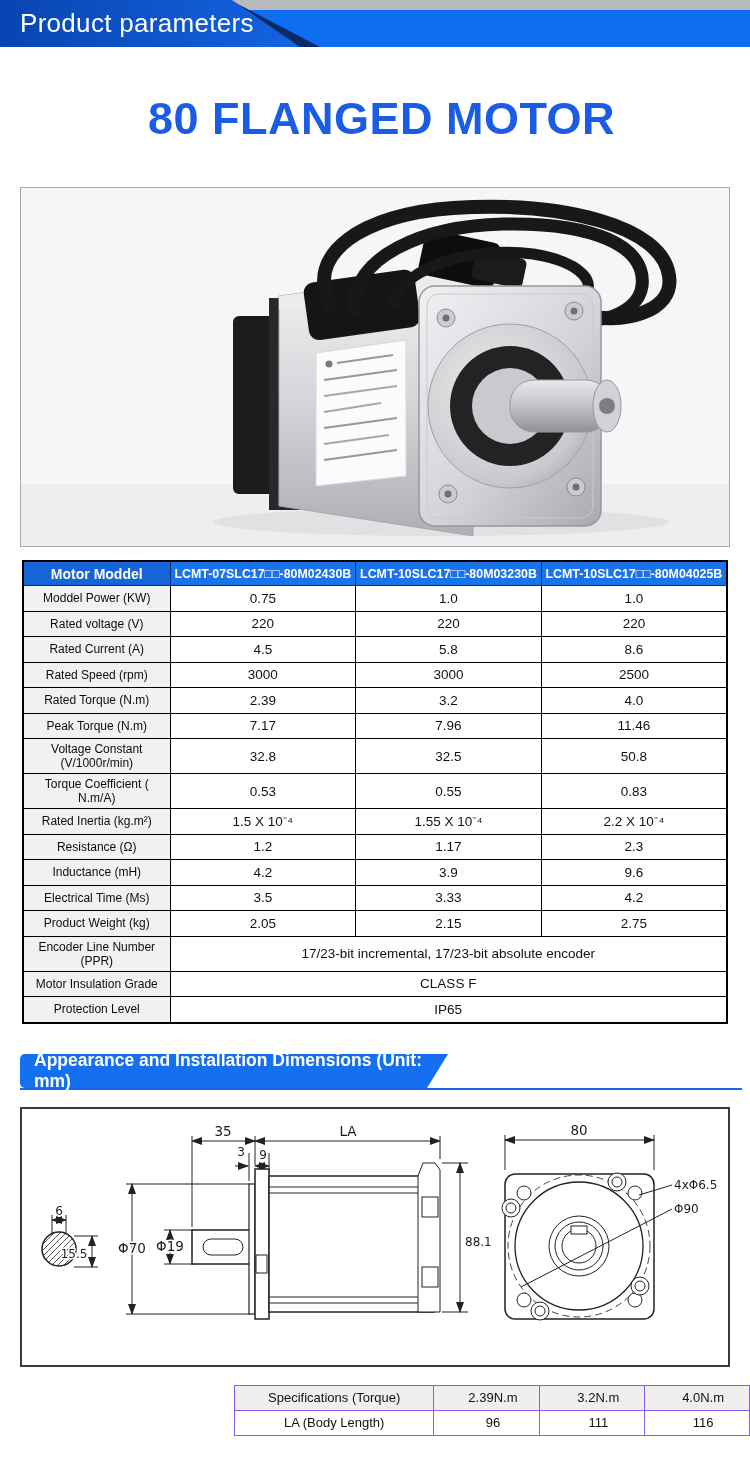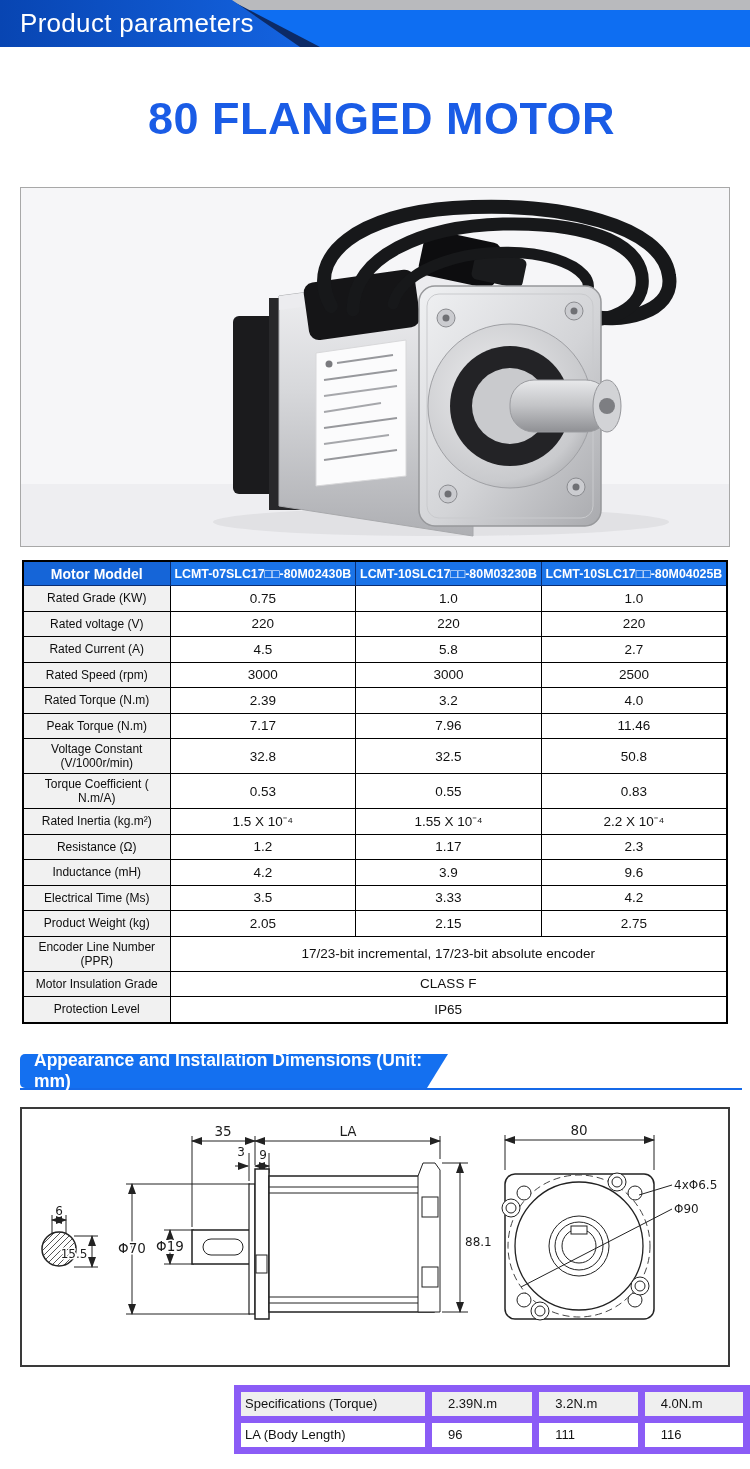"Rated Grade (KW)" td.lbl { text: Rated Grade -> Moddel Power }
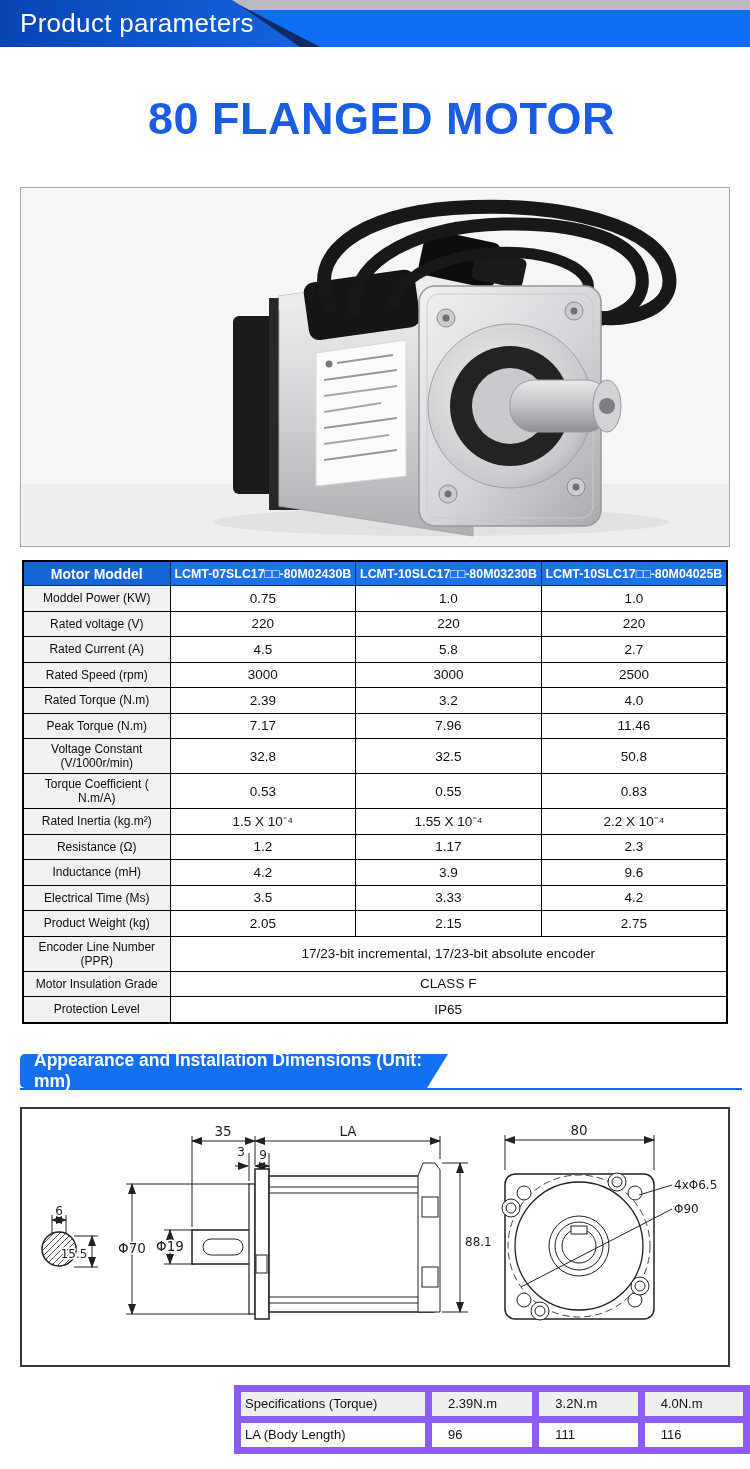"2.7" td.val { text: 2.7 -> 8.6 }
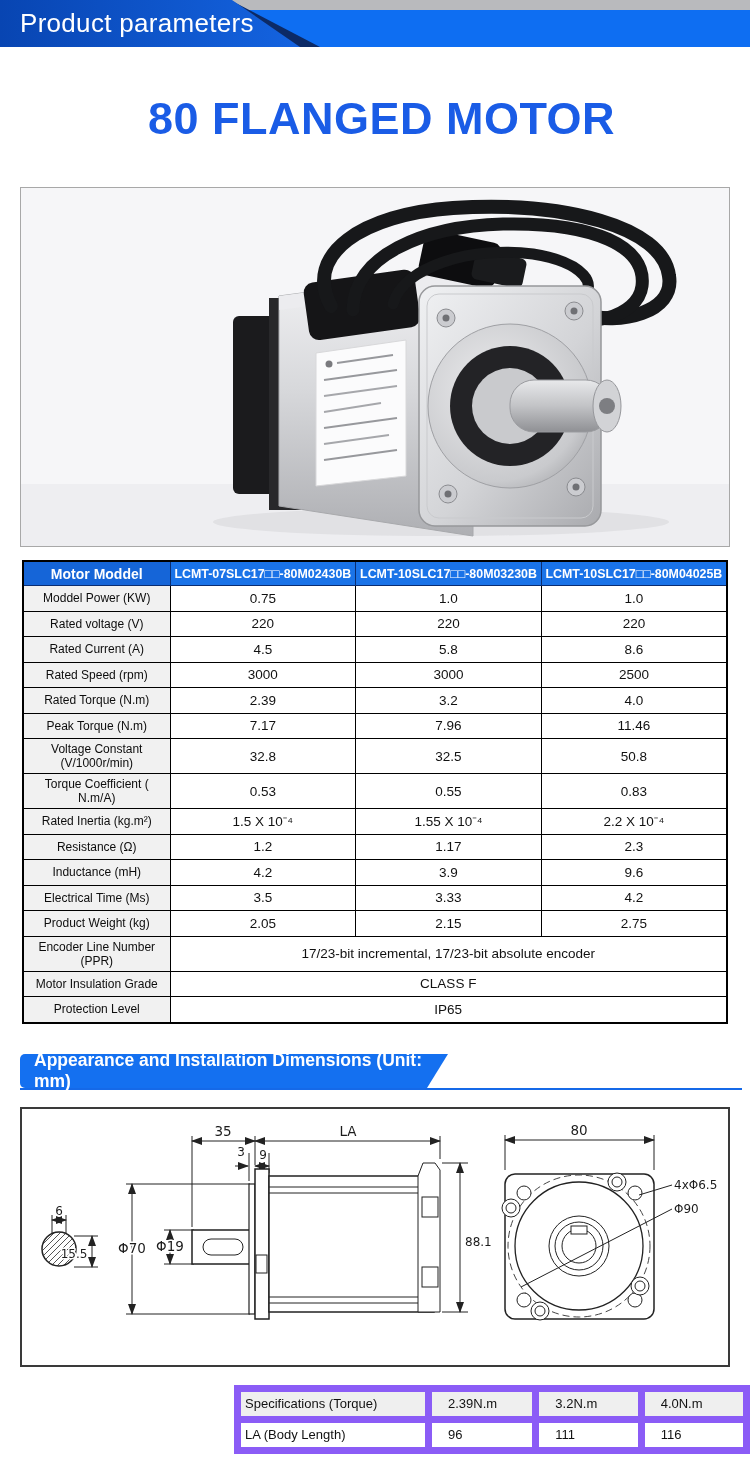"Specifications (Torque)" .len-table td { border: 7px solid #8b5cf6 -> 1px solid #8b5cf6; text-align: left -> center }
